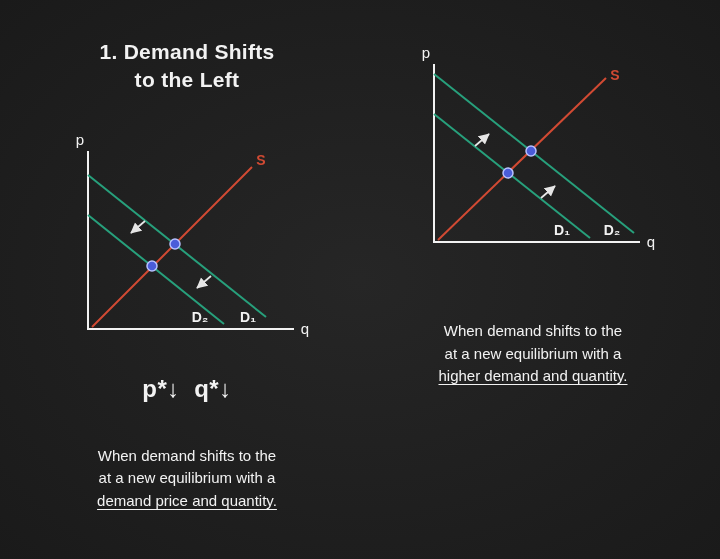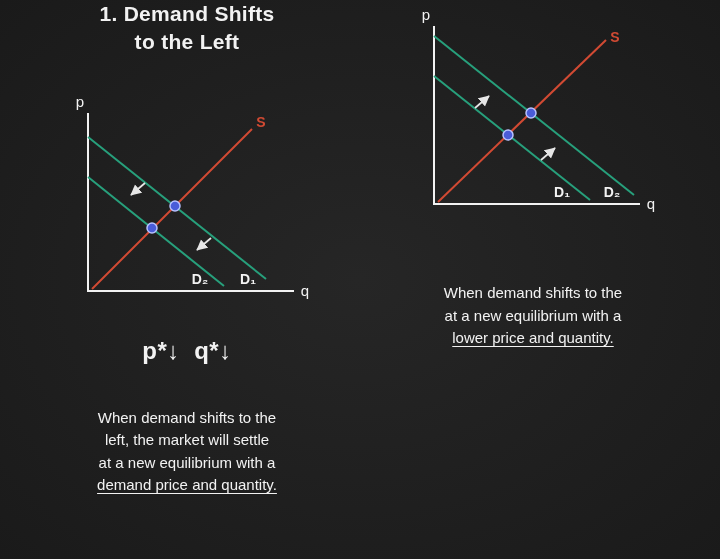"1. Demand Shifts" .container { padding-top: none -> 38px }
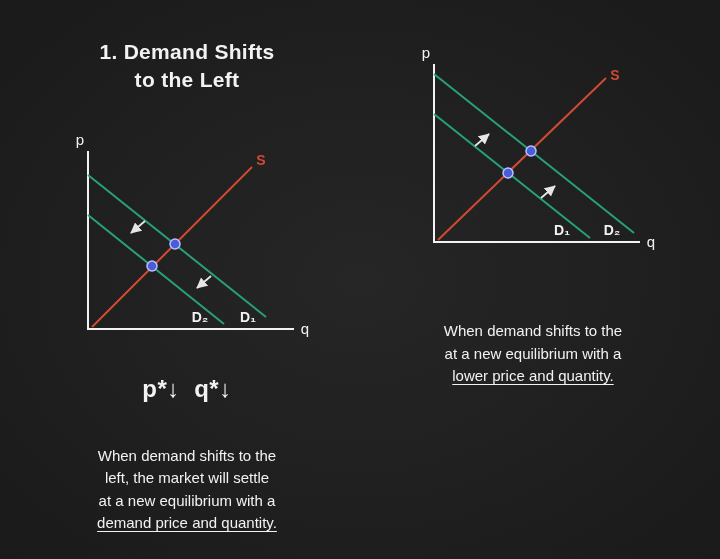"lower price and quantity." span.underline { text: lower price -> higher demand }
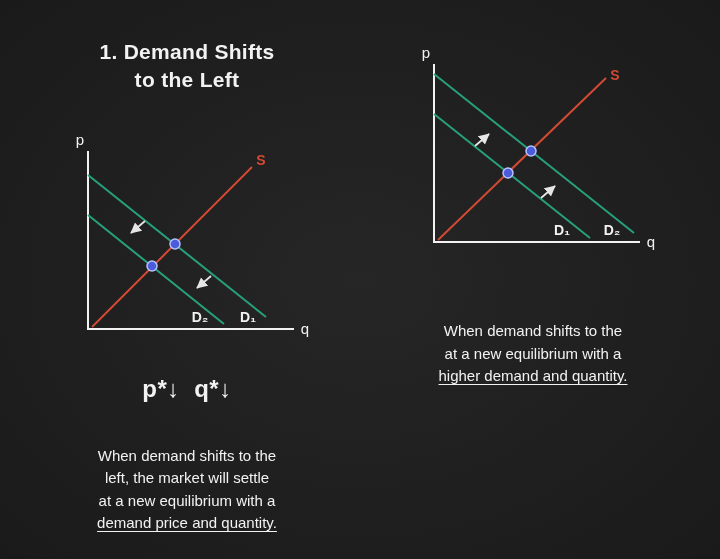"left, the market will settle" div { html: <div>left, the market will settle</div> -> none }
